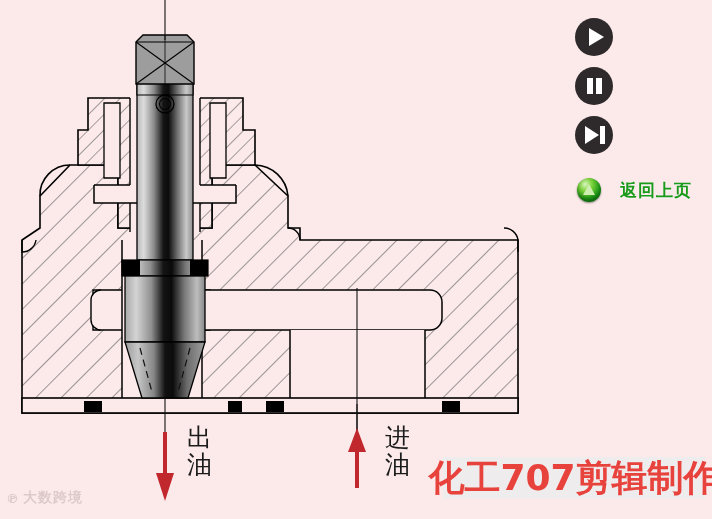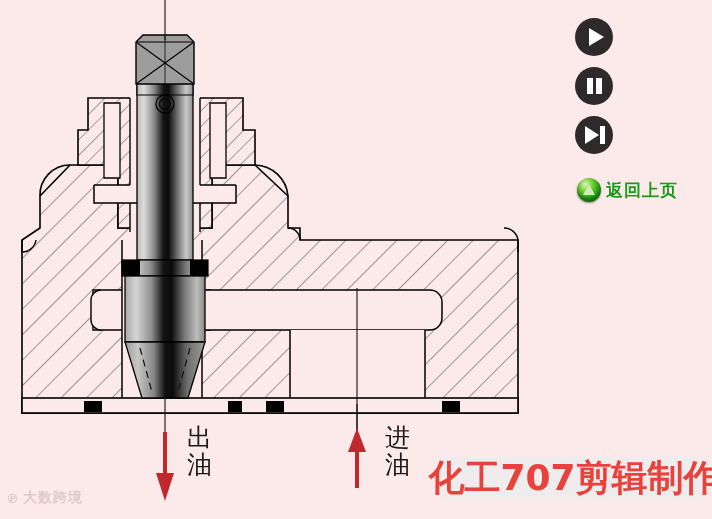"返回上页" .back-row { gap: 5px -> 19px }
